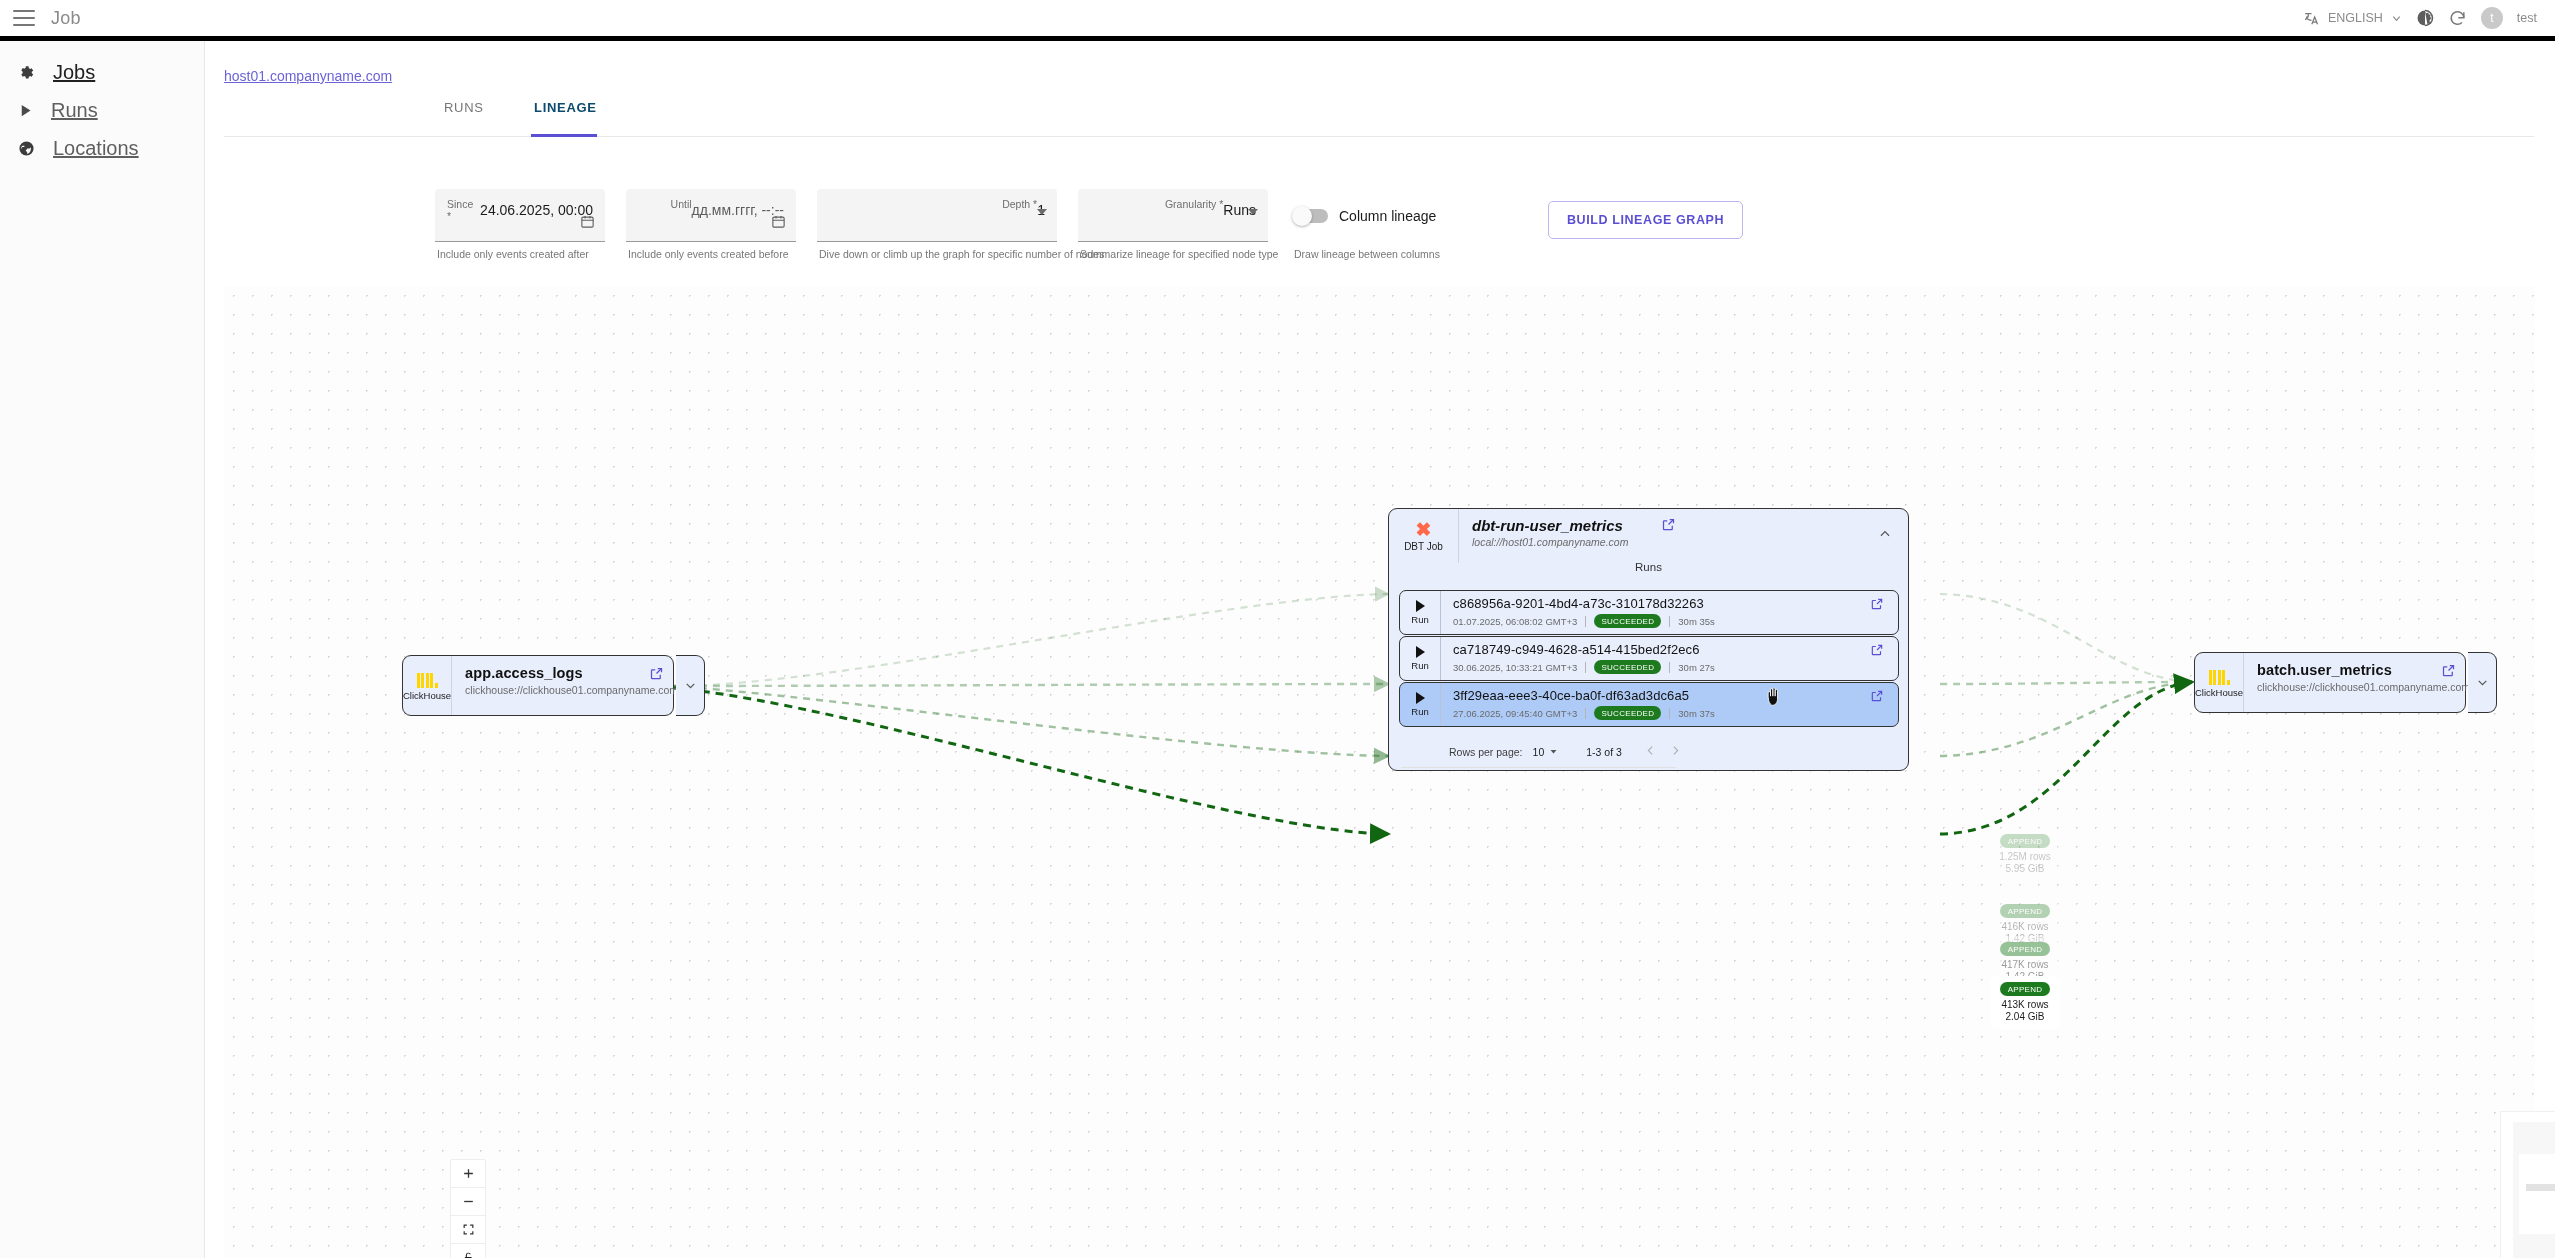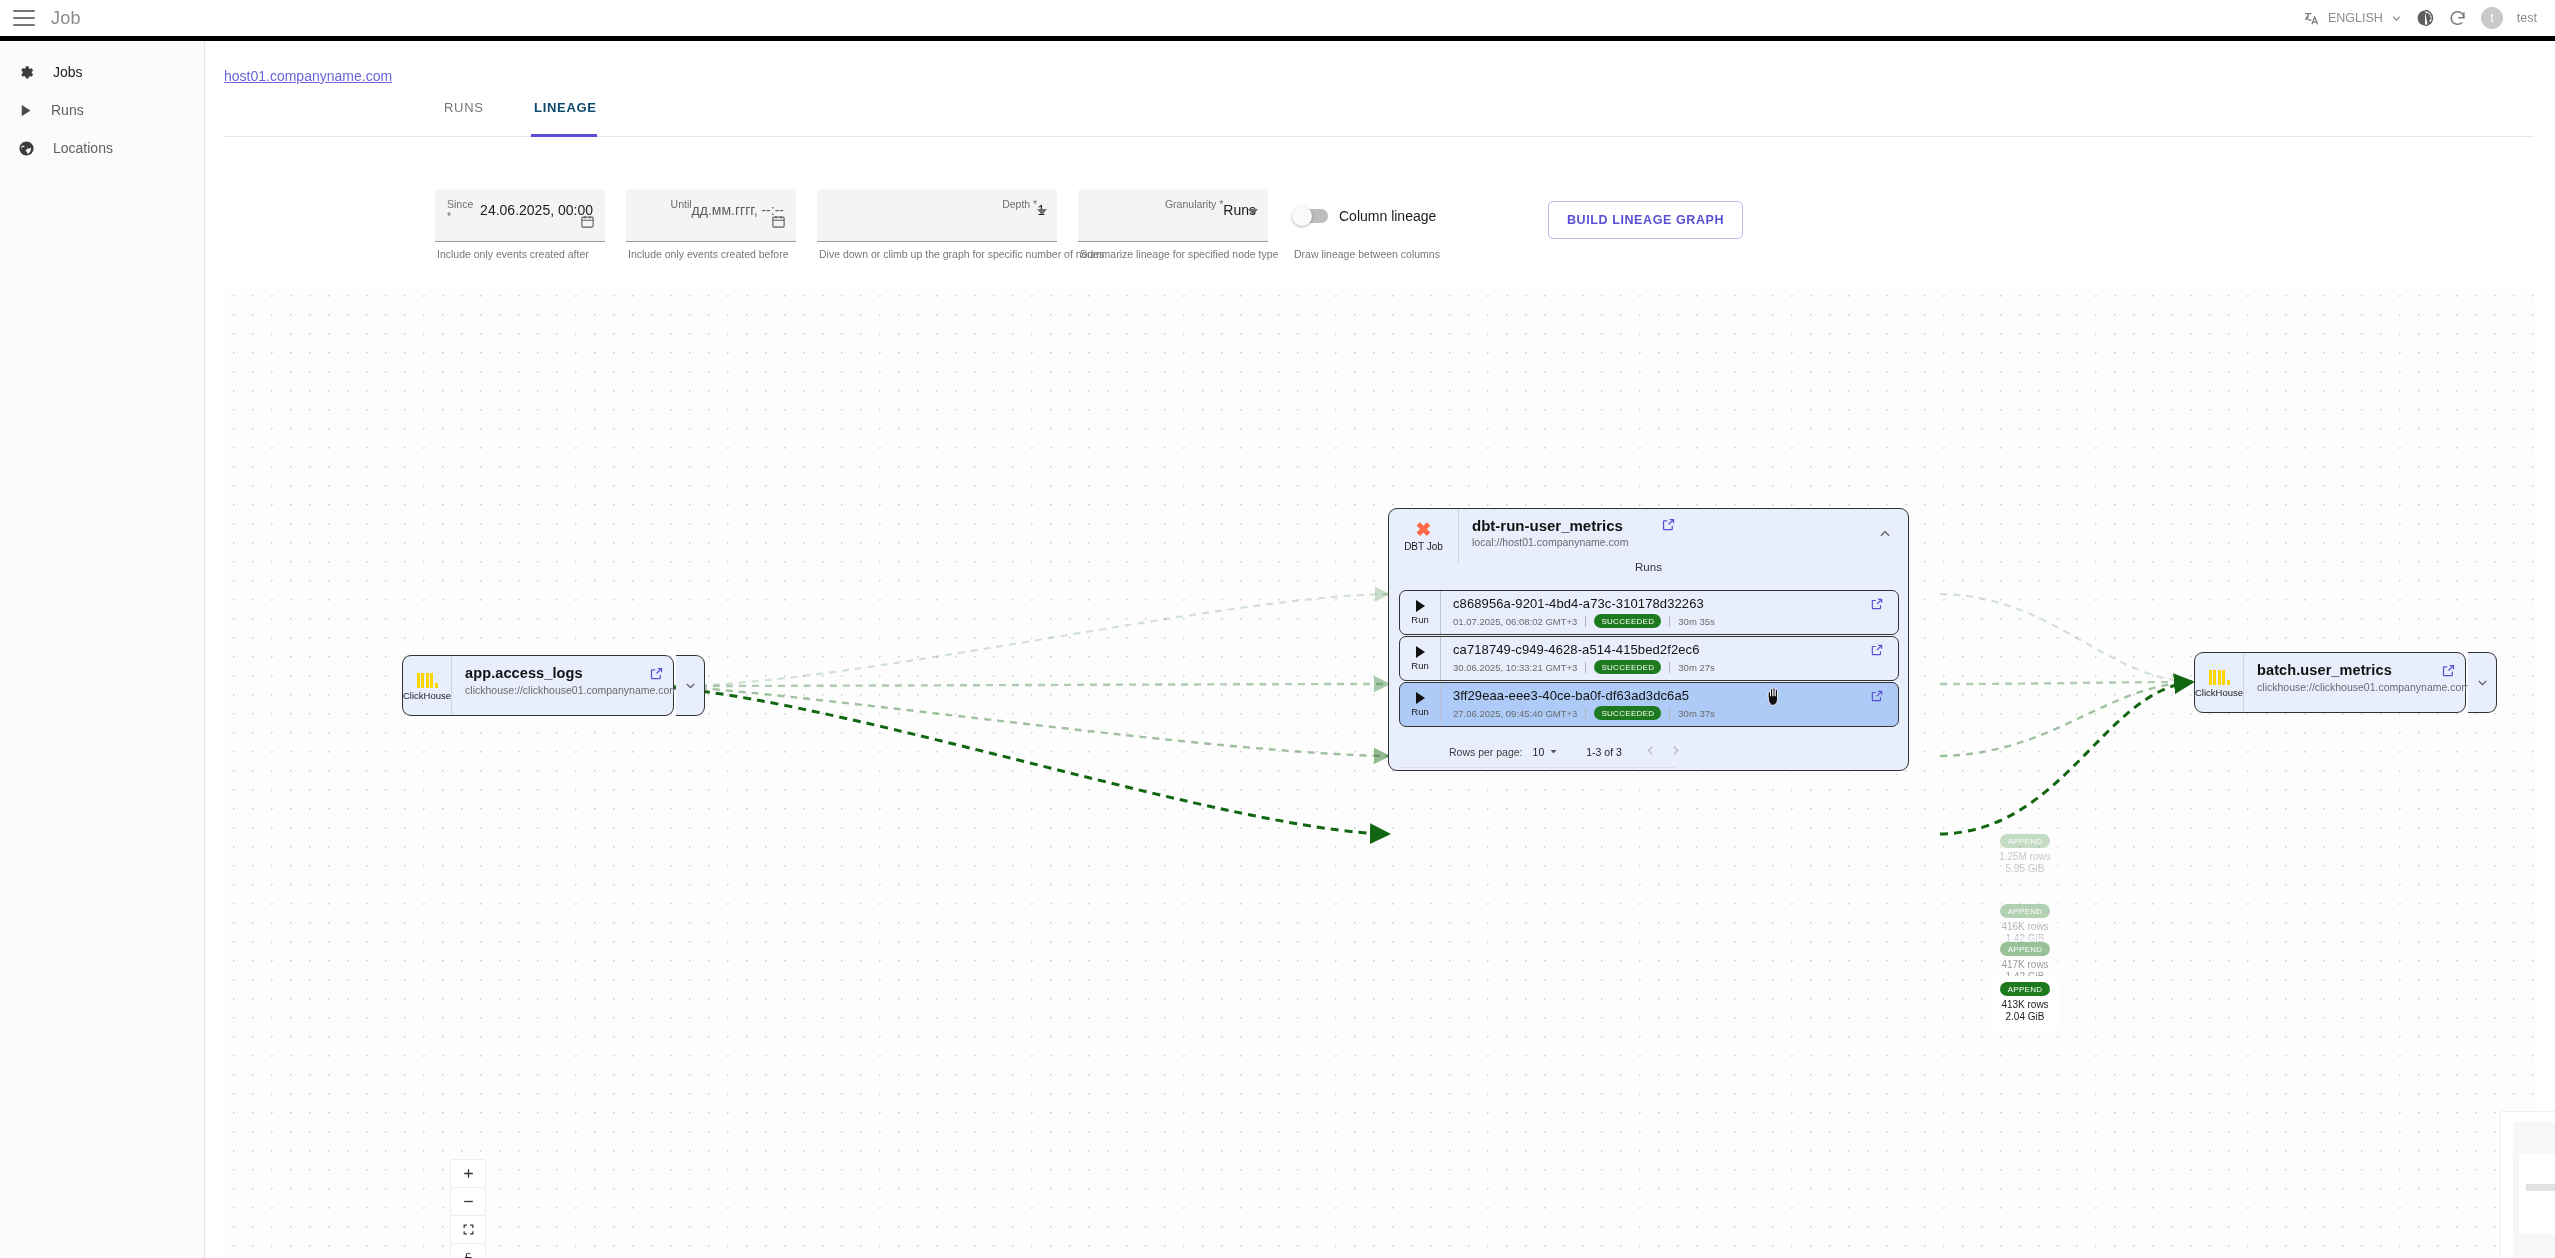"Jobs" .side-item .lbl { font-size: 14px -> 20px; text-decoration: none -> underline }
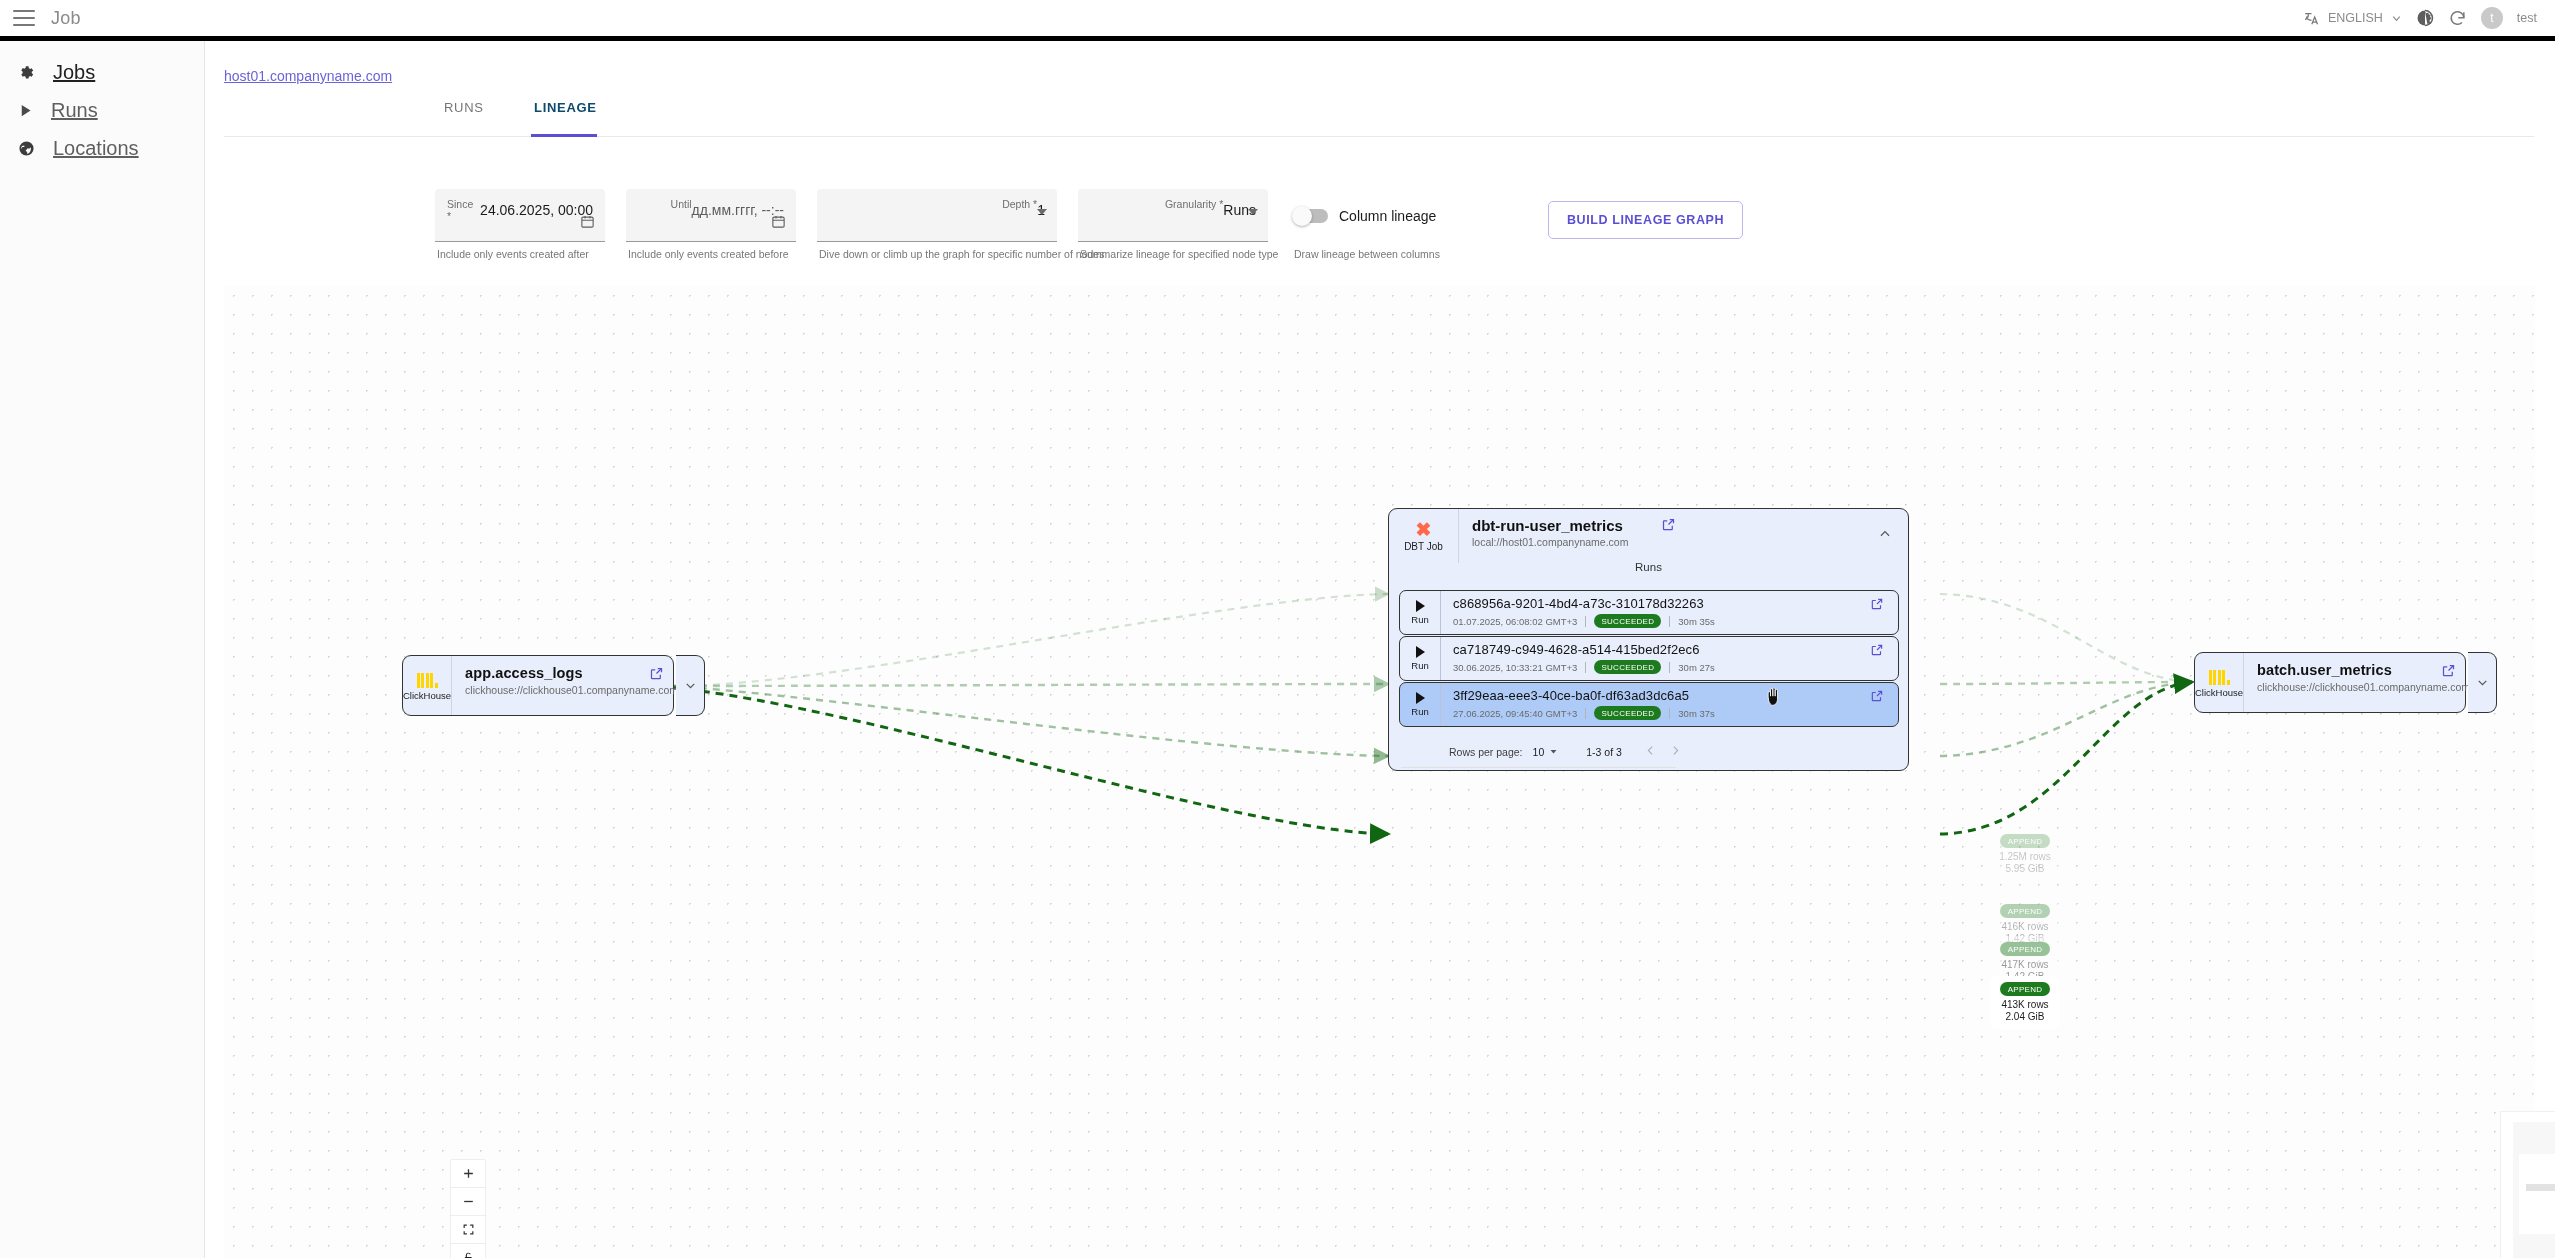"dbt-run-user_metrics" .job-info { font-style: none -> italic }
